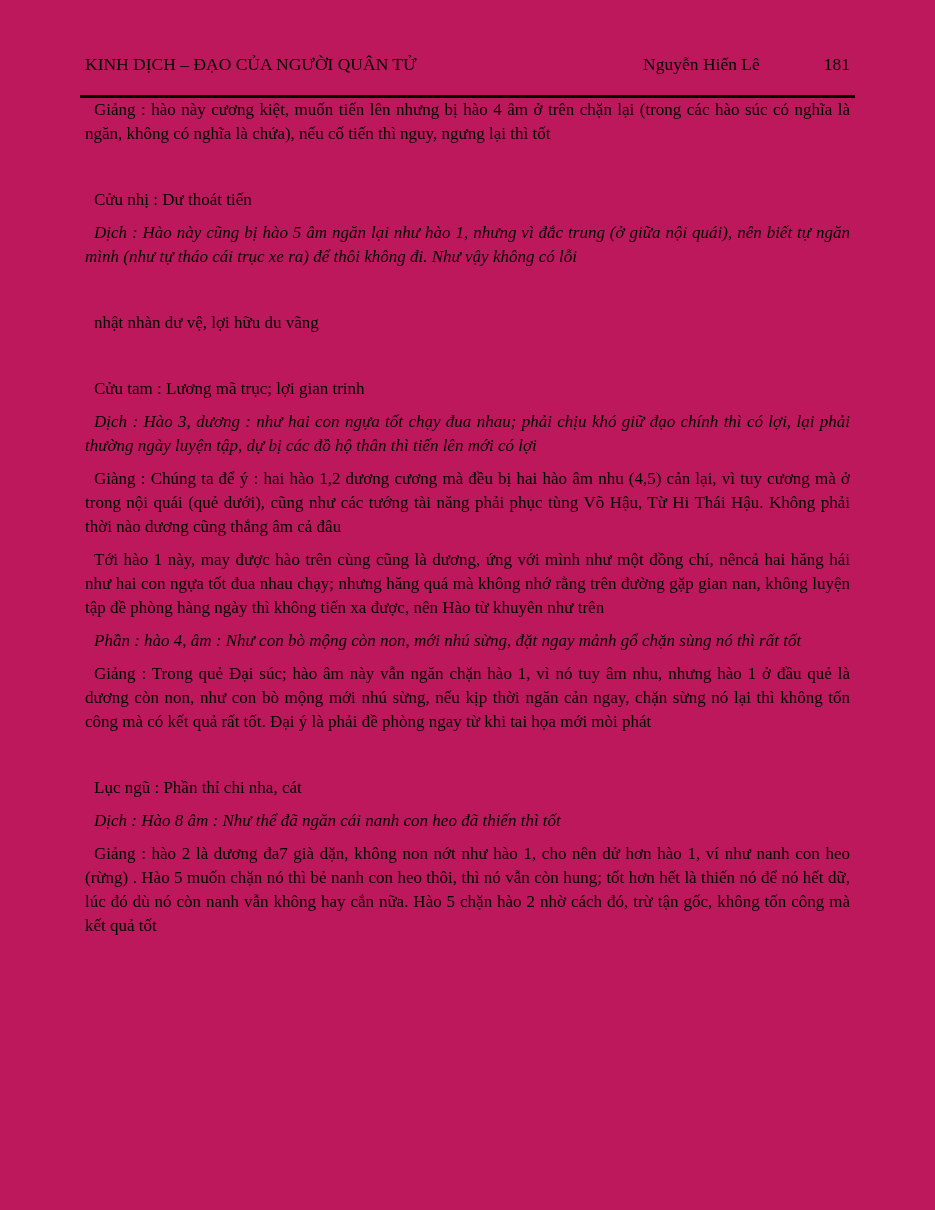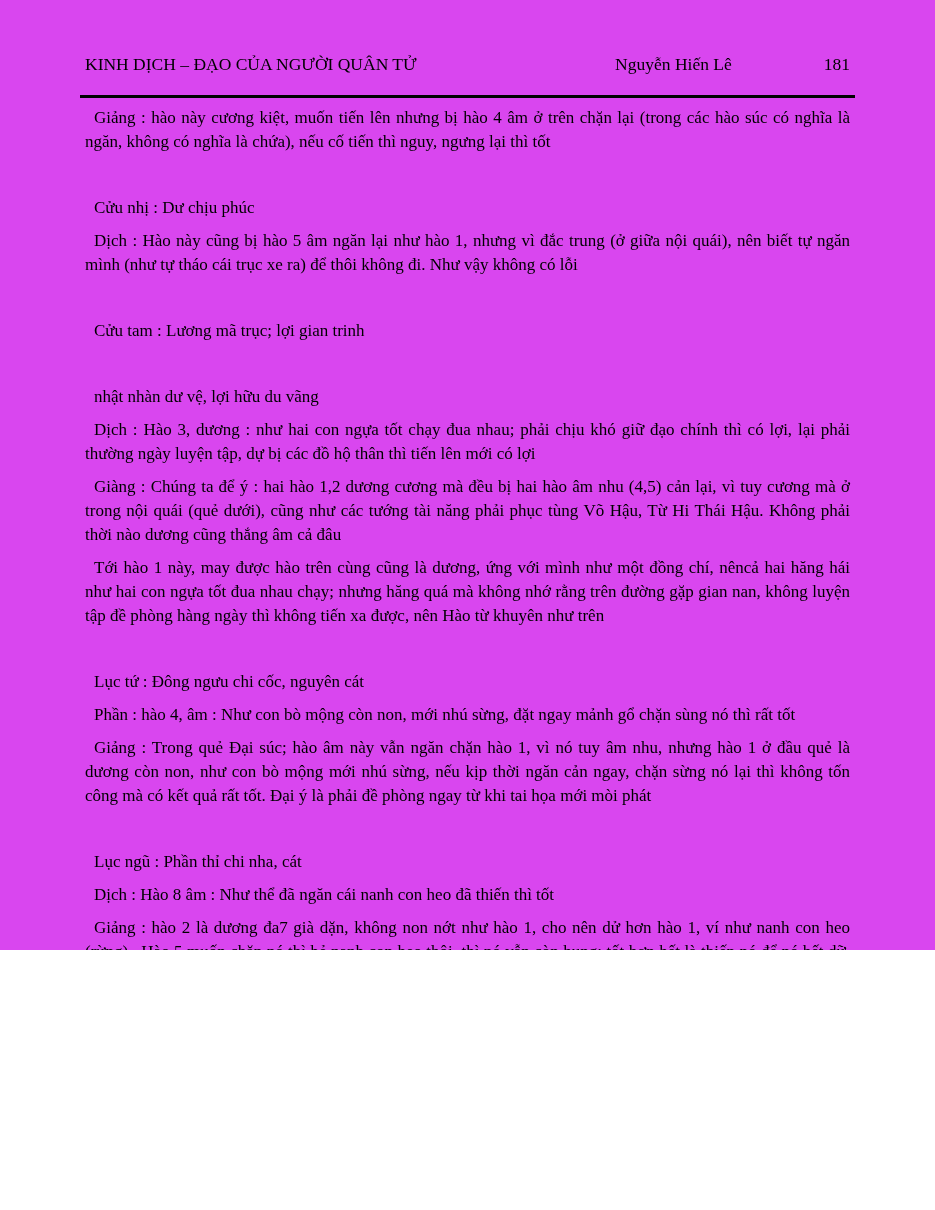"KINH DỊCH – ĐẠO CỦA" .page { background: #d946ef -> #be185d; height: 950px -> 1210px }
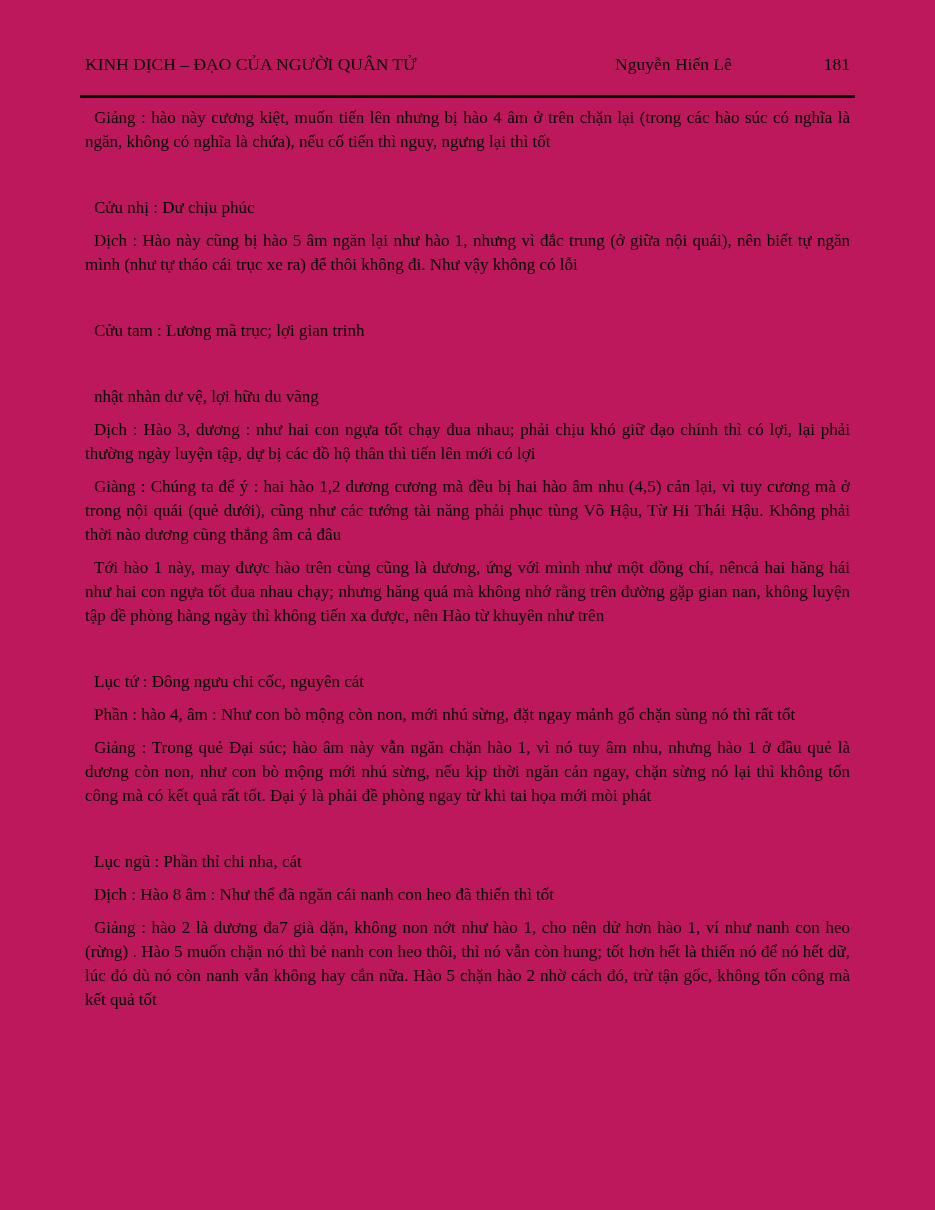"Nguyễn Hiến Lê" .header-right { gap: 92px -> 64px }
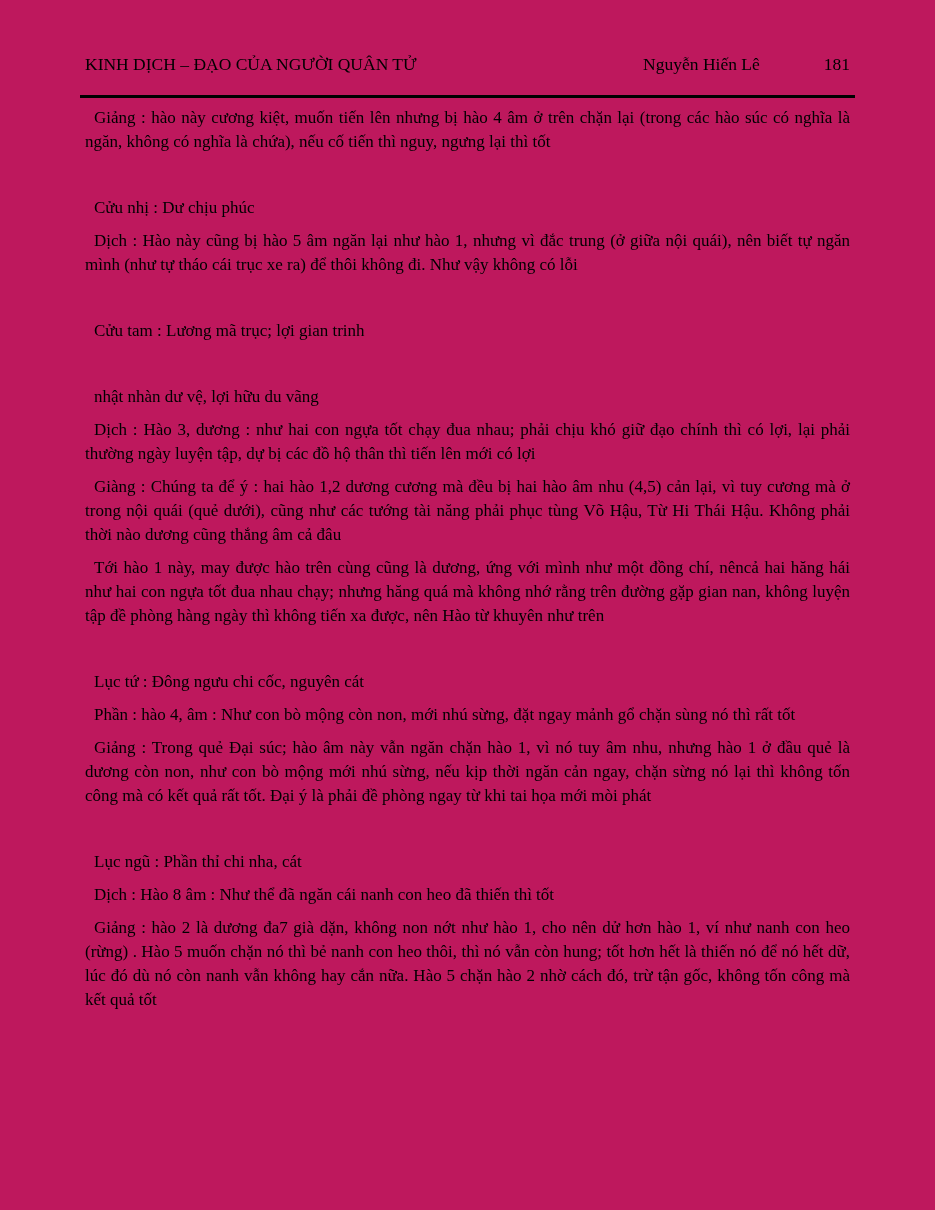"Giảng : hào này cương" .para.first { margin-top: 8px -> none }
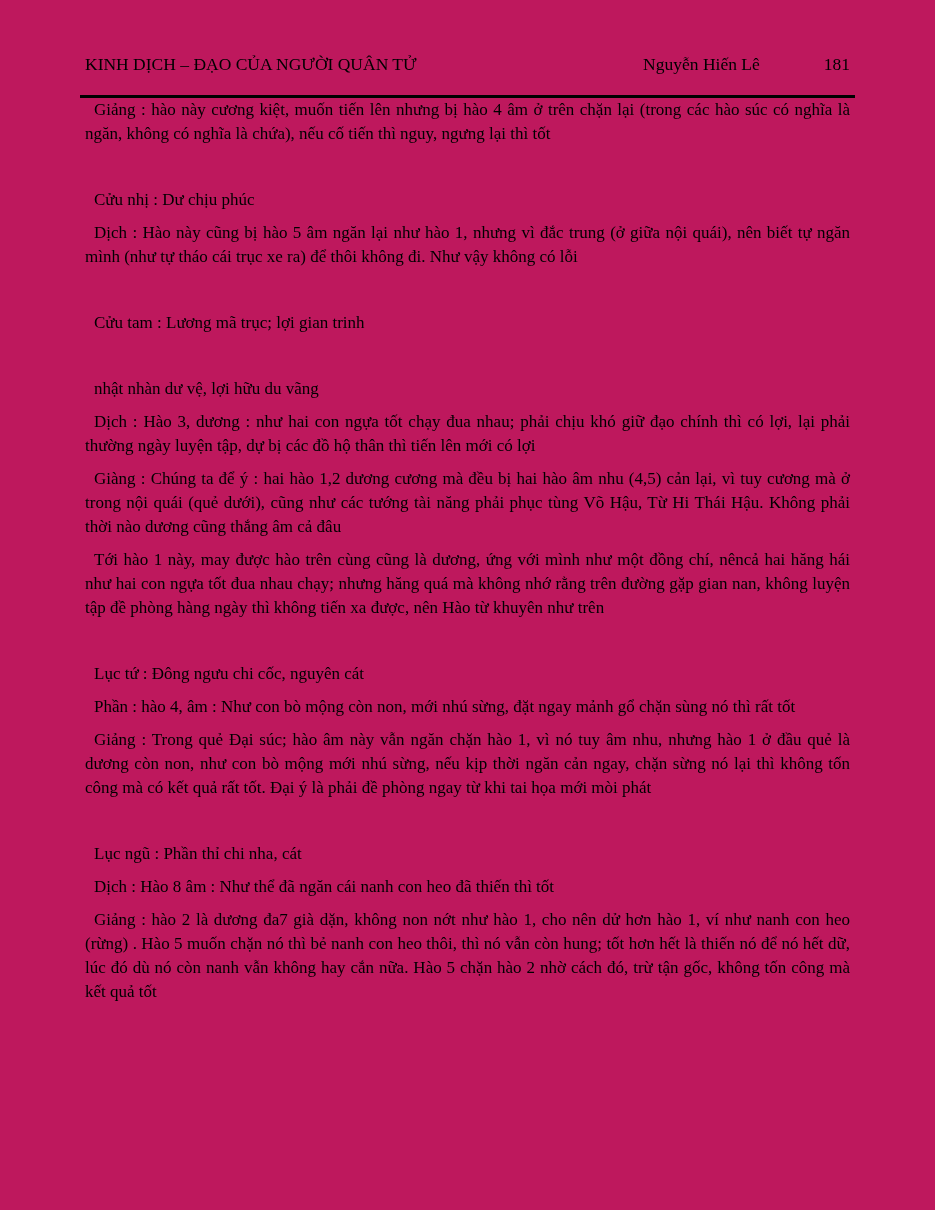"Cửu nhị : Dư chịu" p.para { text: chịu phúc -> thoát tiến }
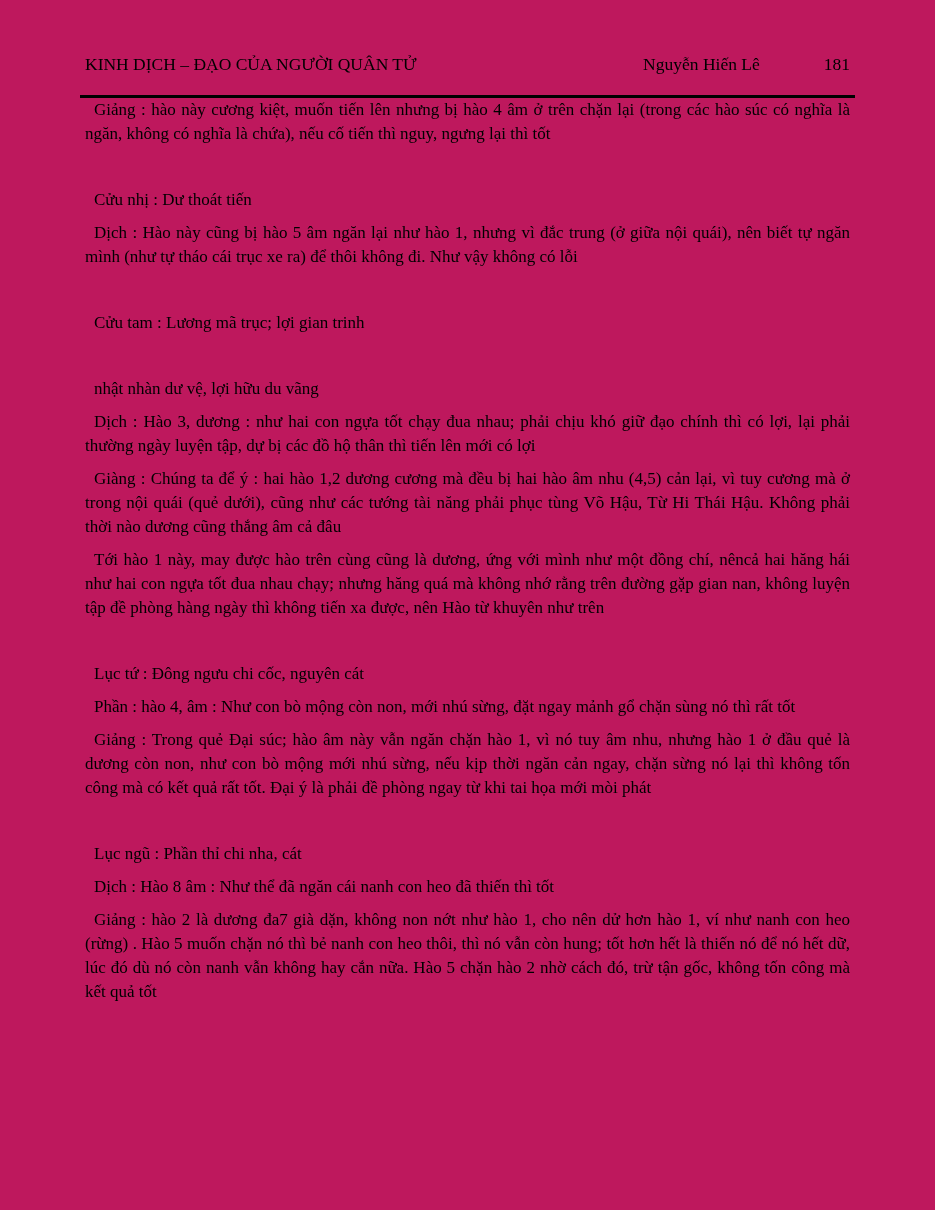"Dịch : Hào này cũng" .para.italic { font-style: none -> italic }
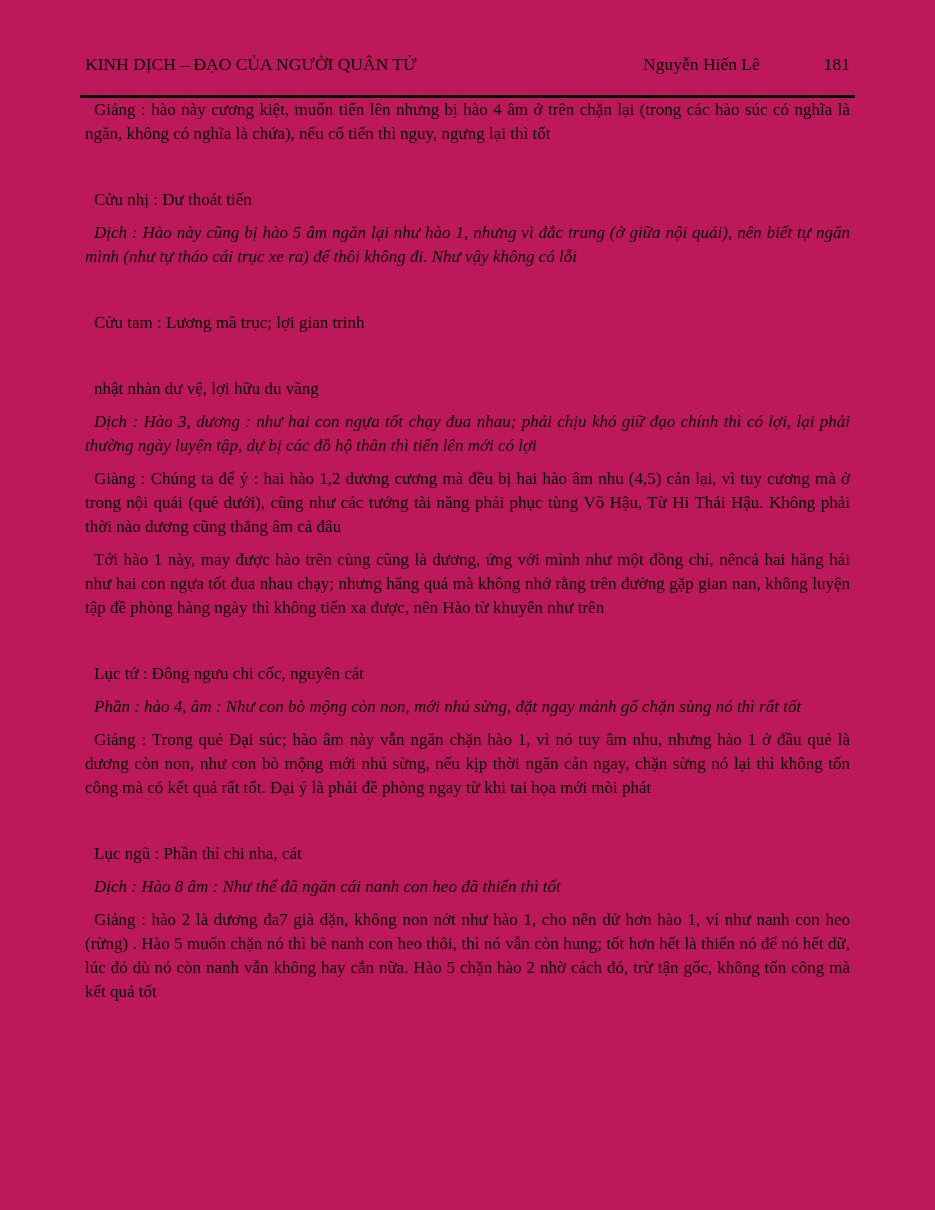"Cửu tam : Lương mã" p.para { order: before "nhật nhàn dư vệ, lợi" -> after "nhật nhàn dư vệ, lợi" }
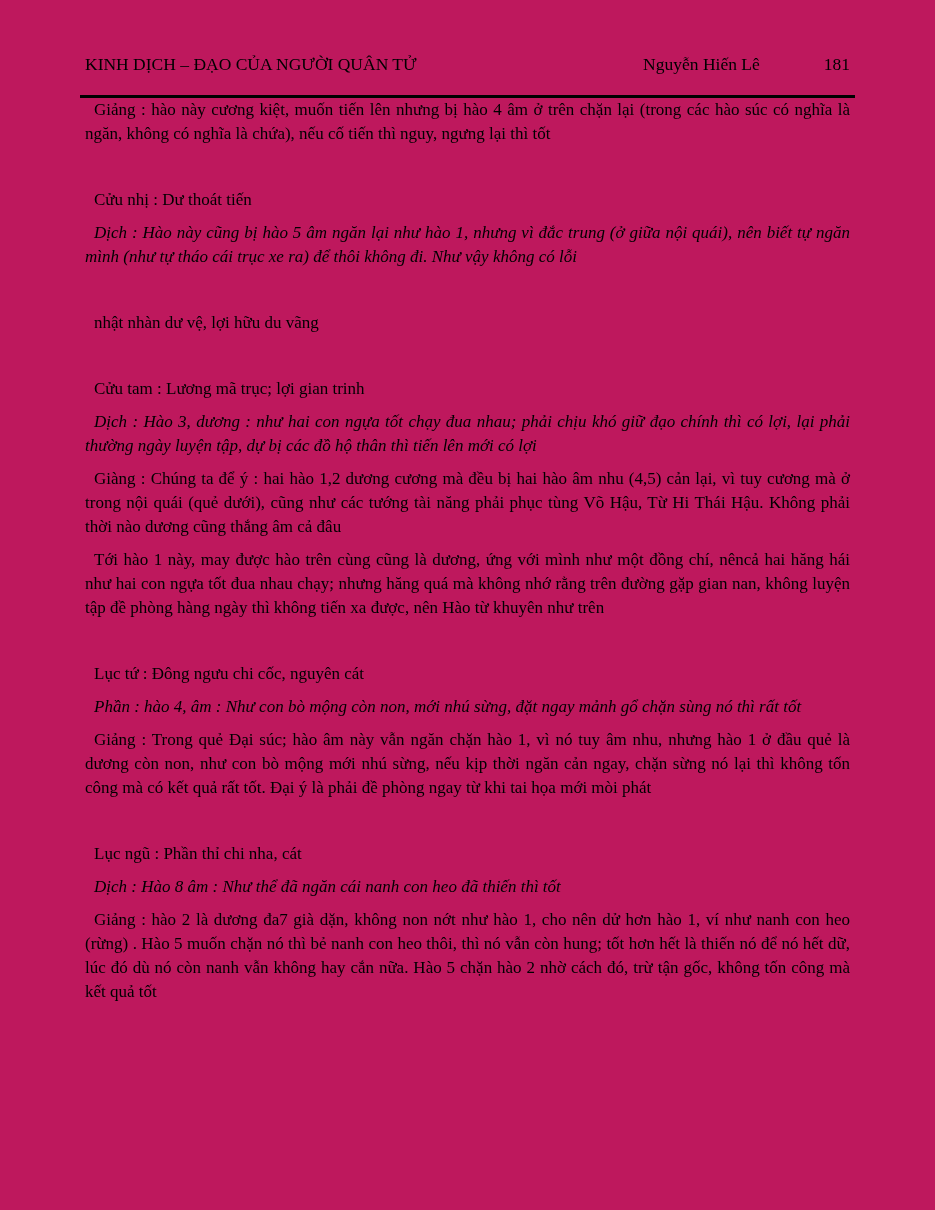"Lục tứ : Đông ngưu" p.para { html: <p>Lục tứ : Đông ngưu chi cốc, nguyên cát</p> -> none }
